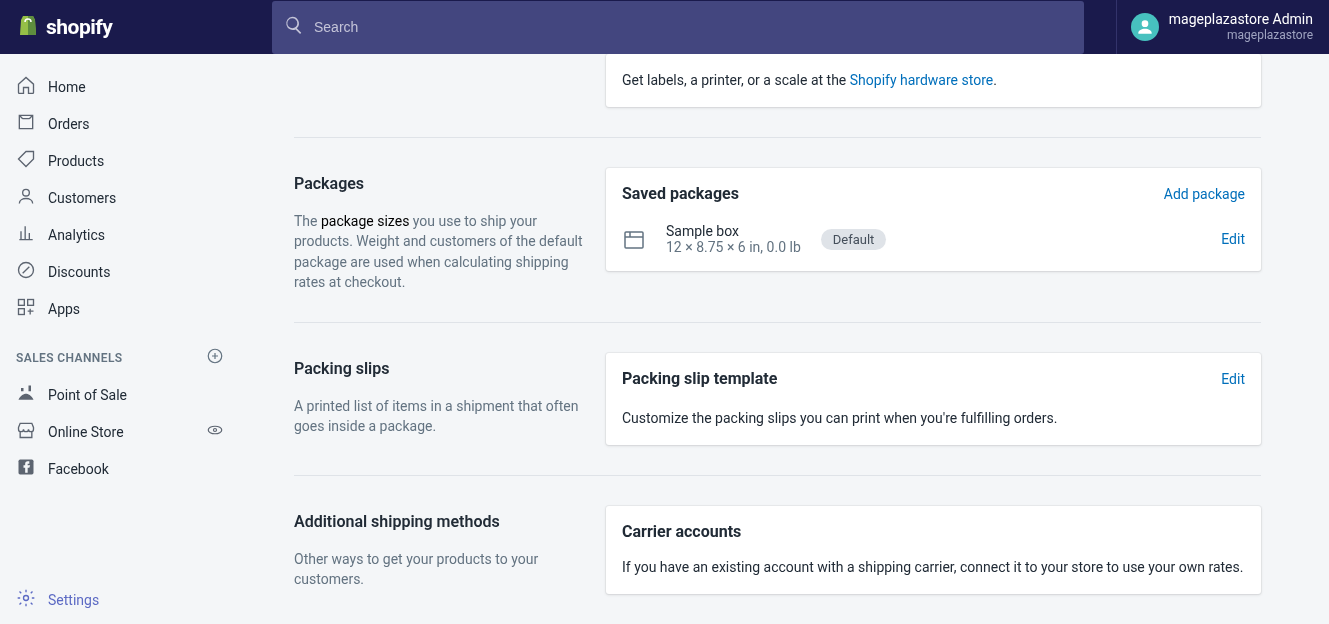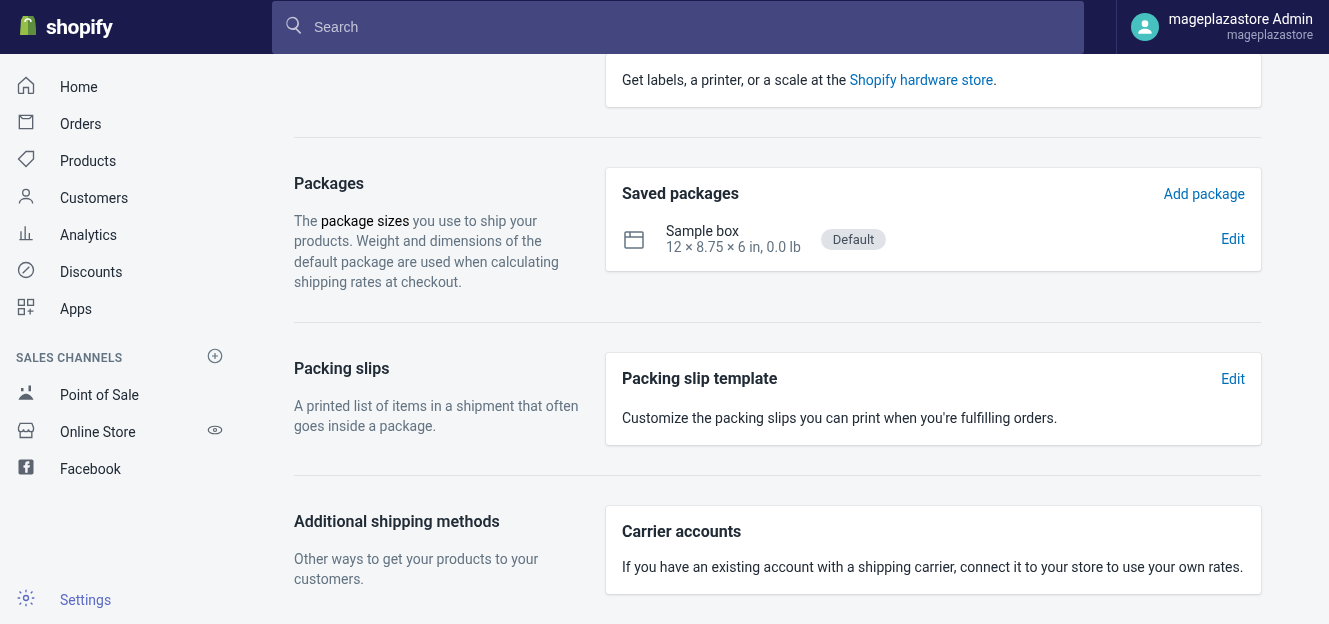"Home" .nav-item { gap: 24px -> 12px }
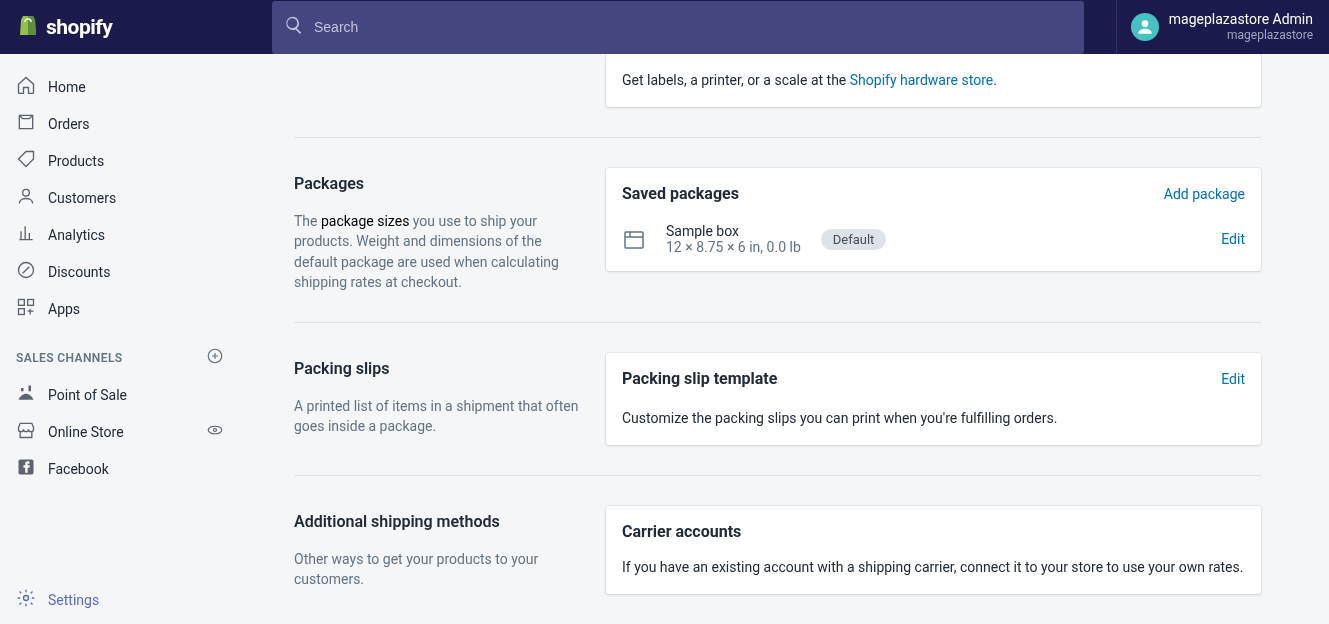"you use to ship your" span { text: dimensions -> customers }
